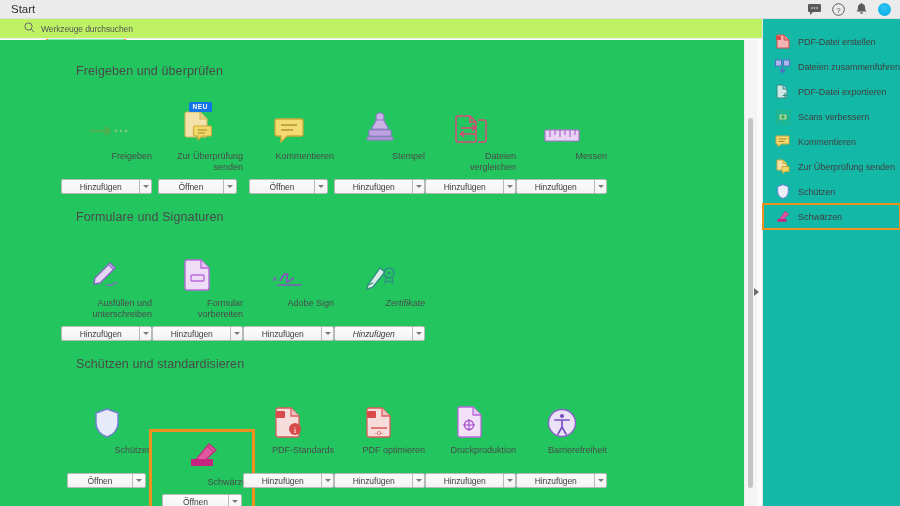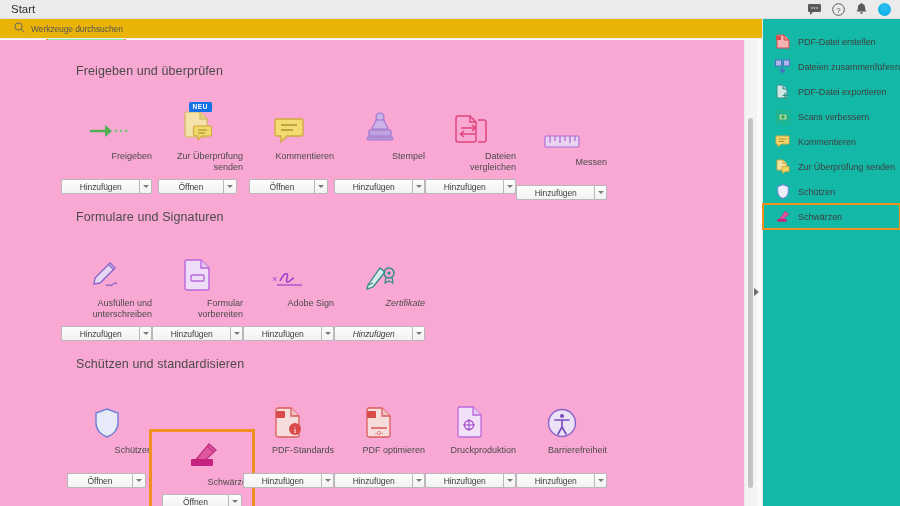"Werkzeuge durchsuchen" .searchbar { background: #eab308 -> #bef264; padding-left: 14px -> 24px }
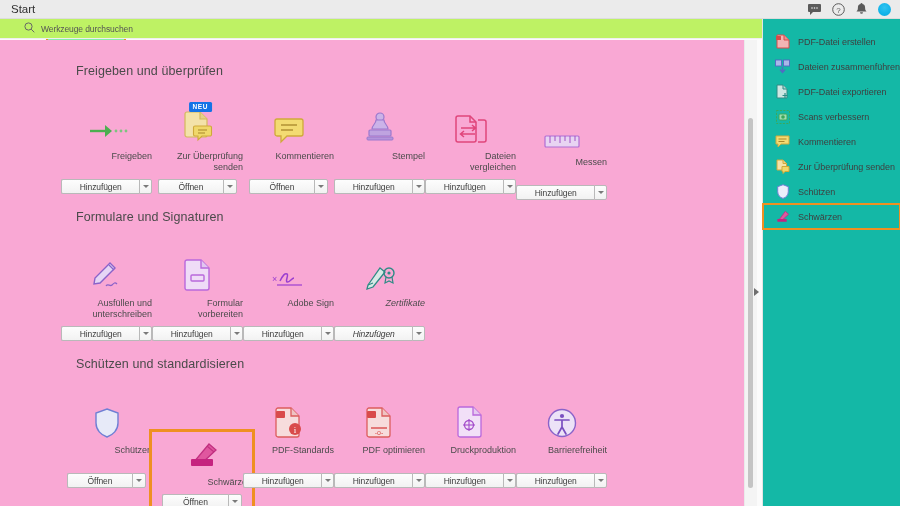"Freigeben und überprüfen" .content { background: #f9a8d4 -> #22c55e }
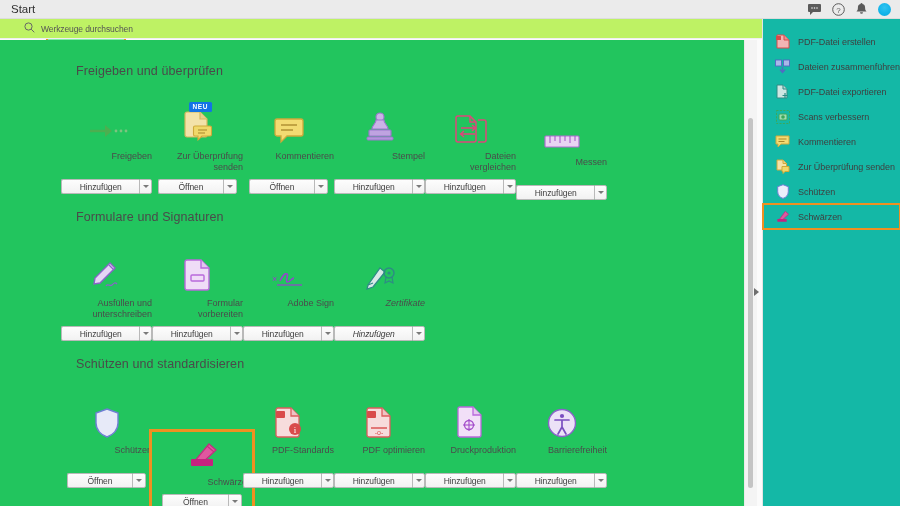"Messen" div.card { top: 70px -> 64px }
